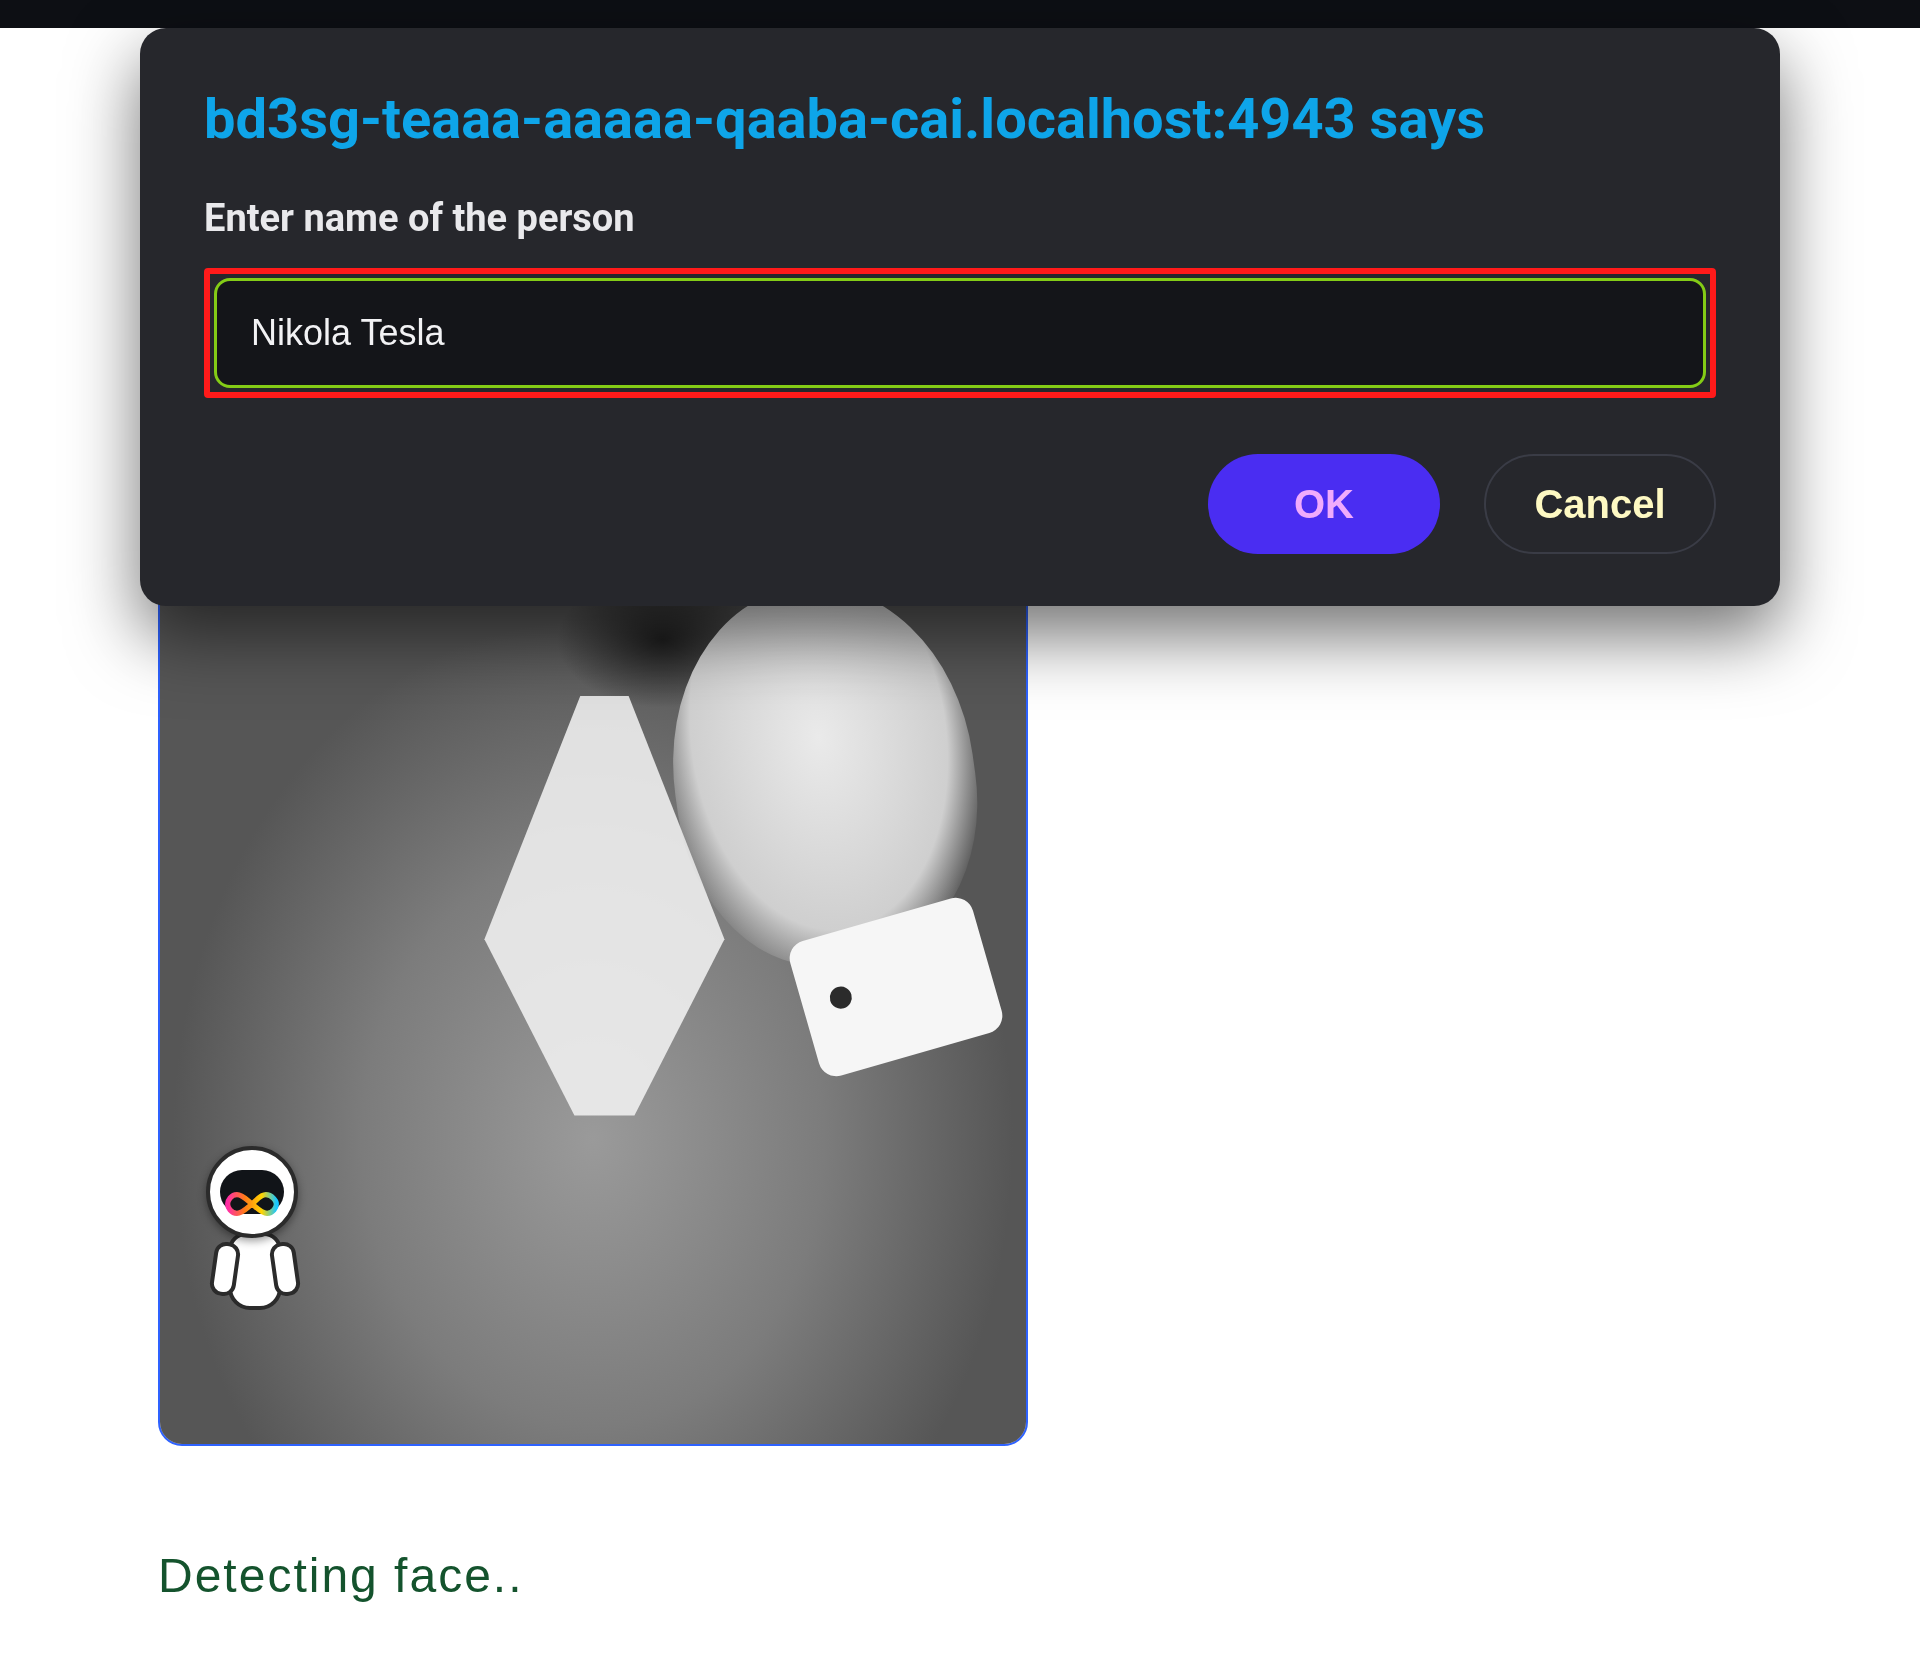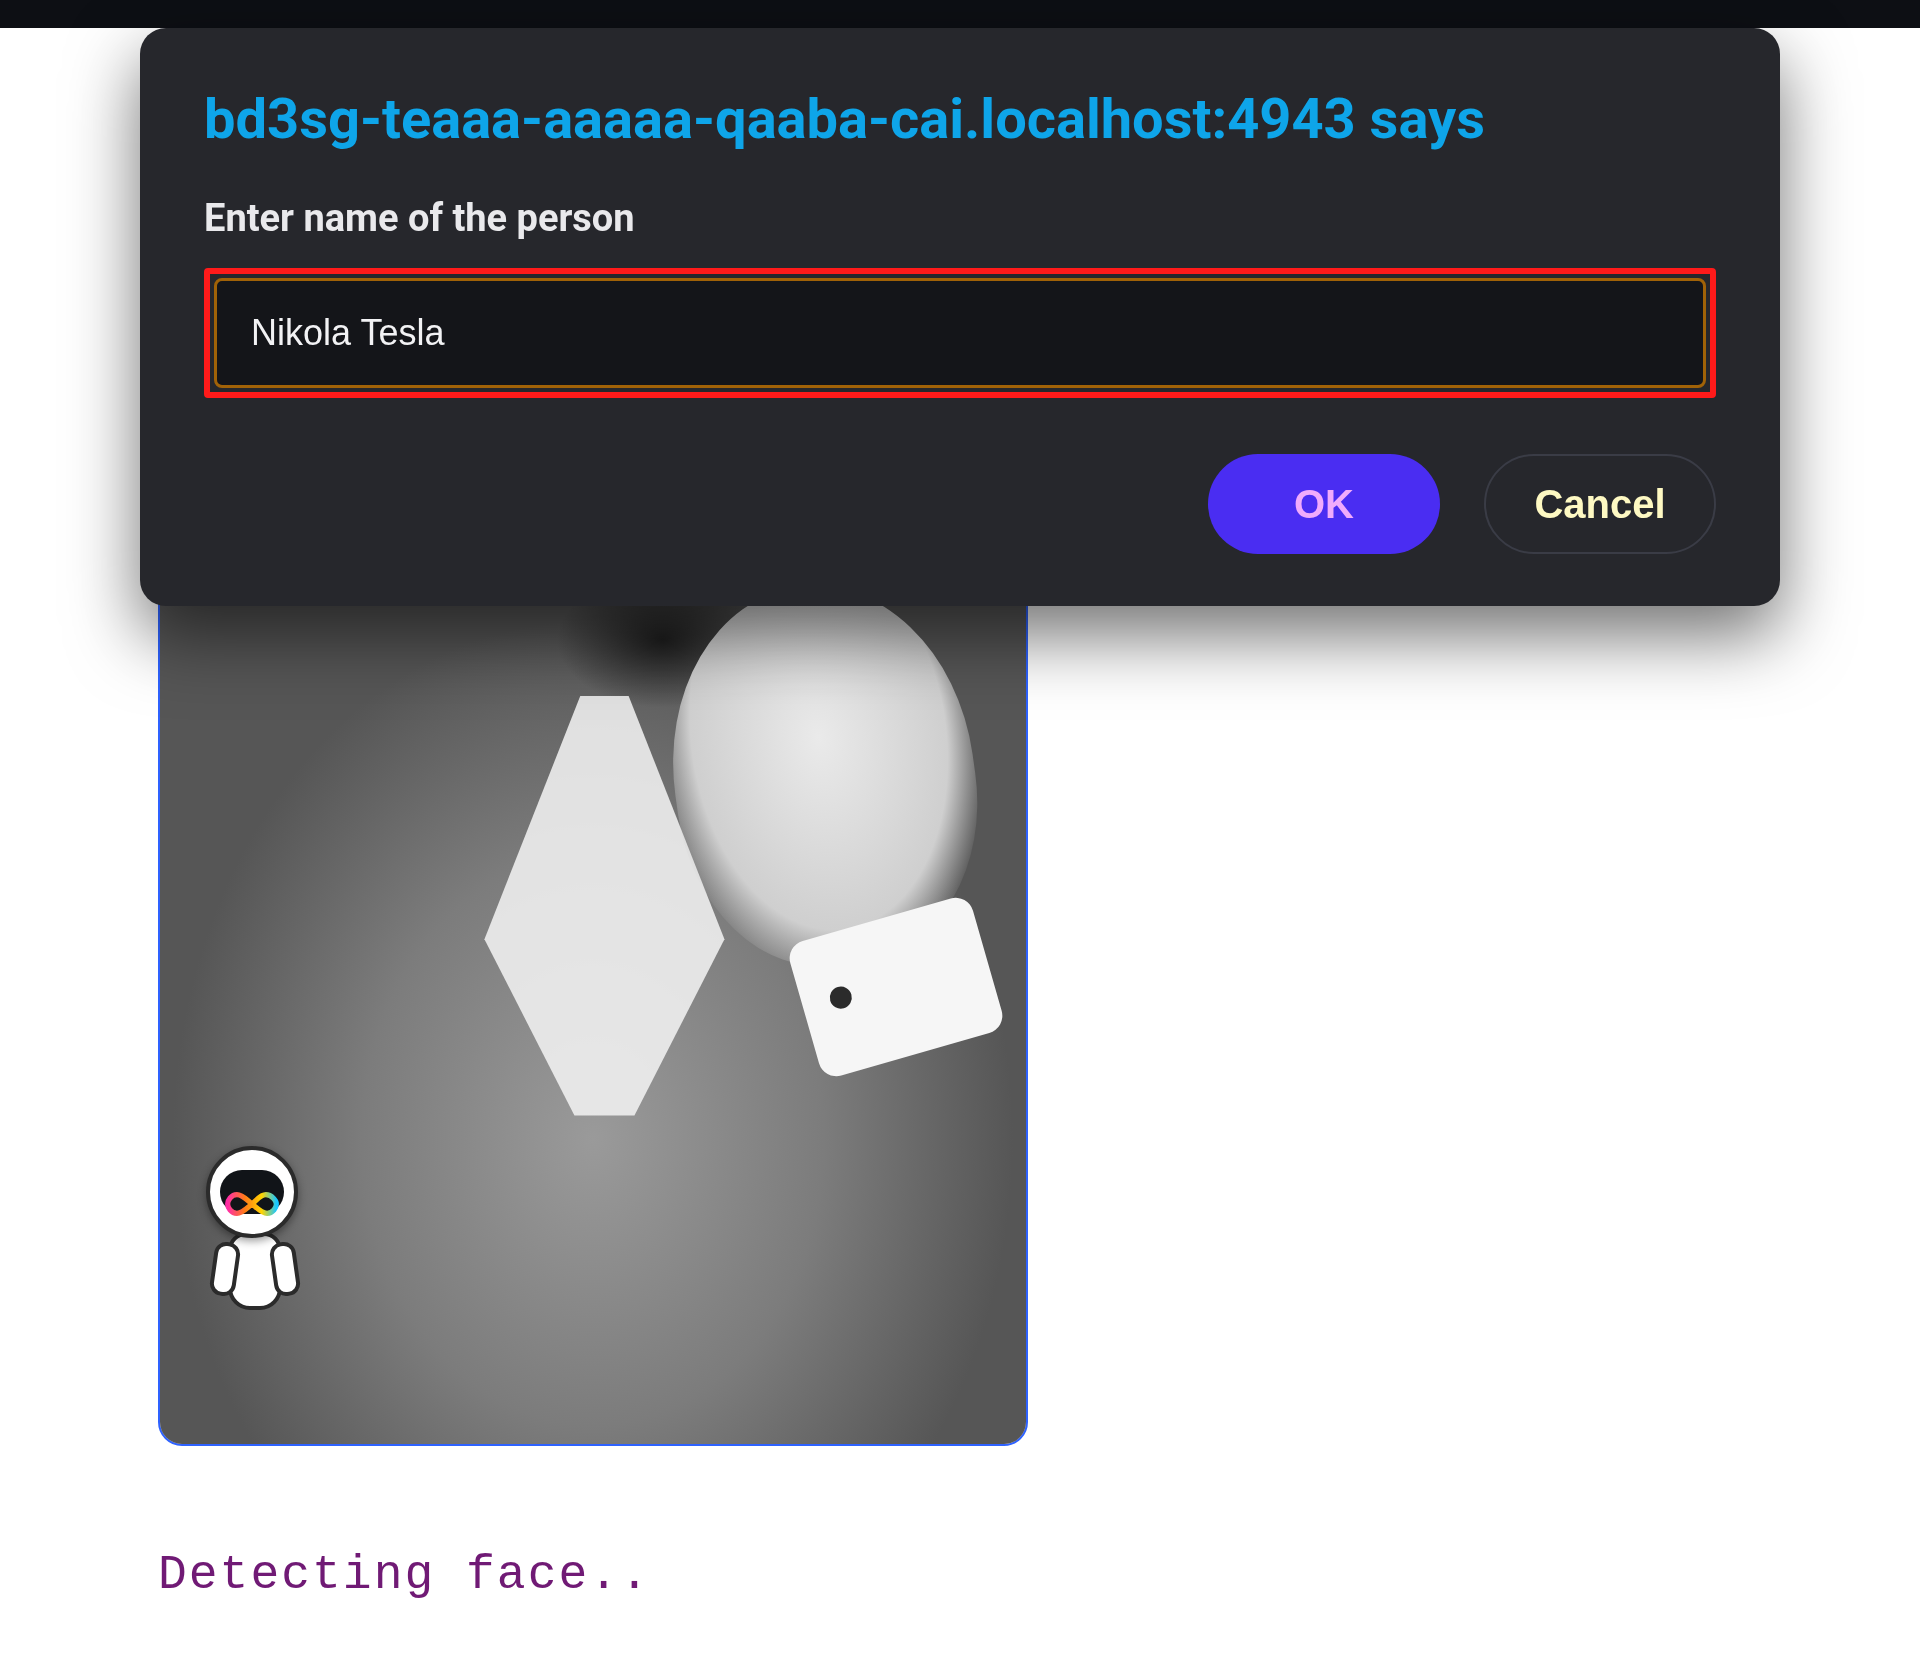"Nikola Tesla" .prompt-input { border: 3px solid #a16207 -> 3px solid #84cc16; border-radius: 8px -> 16px }
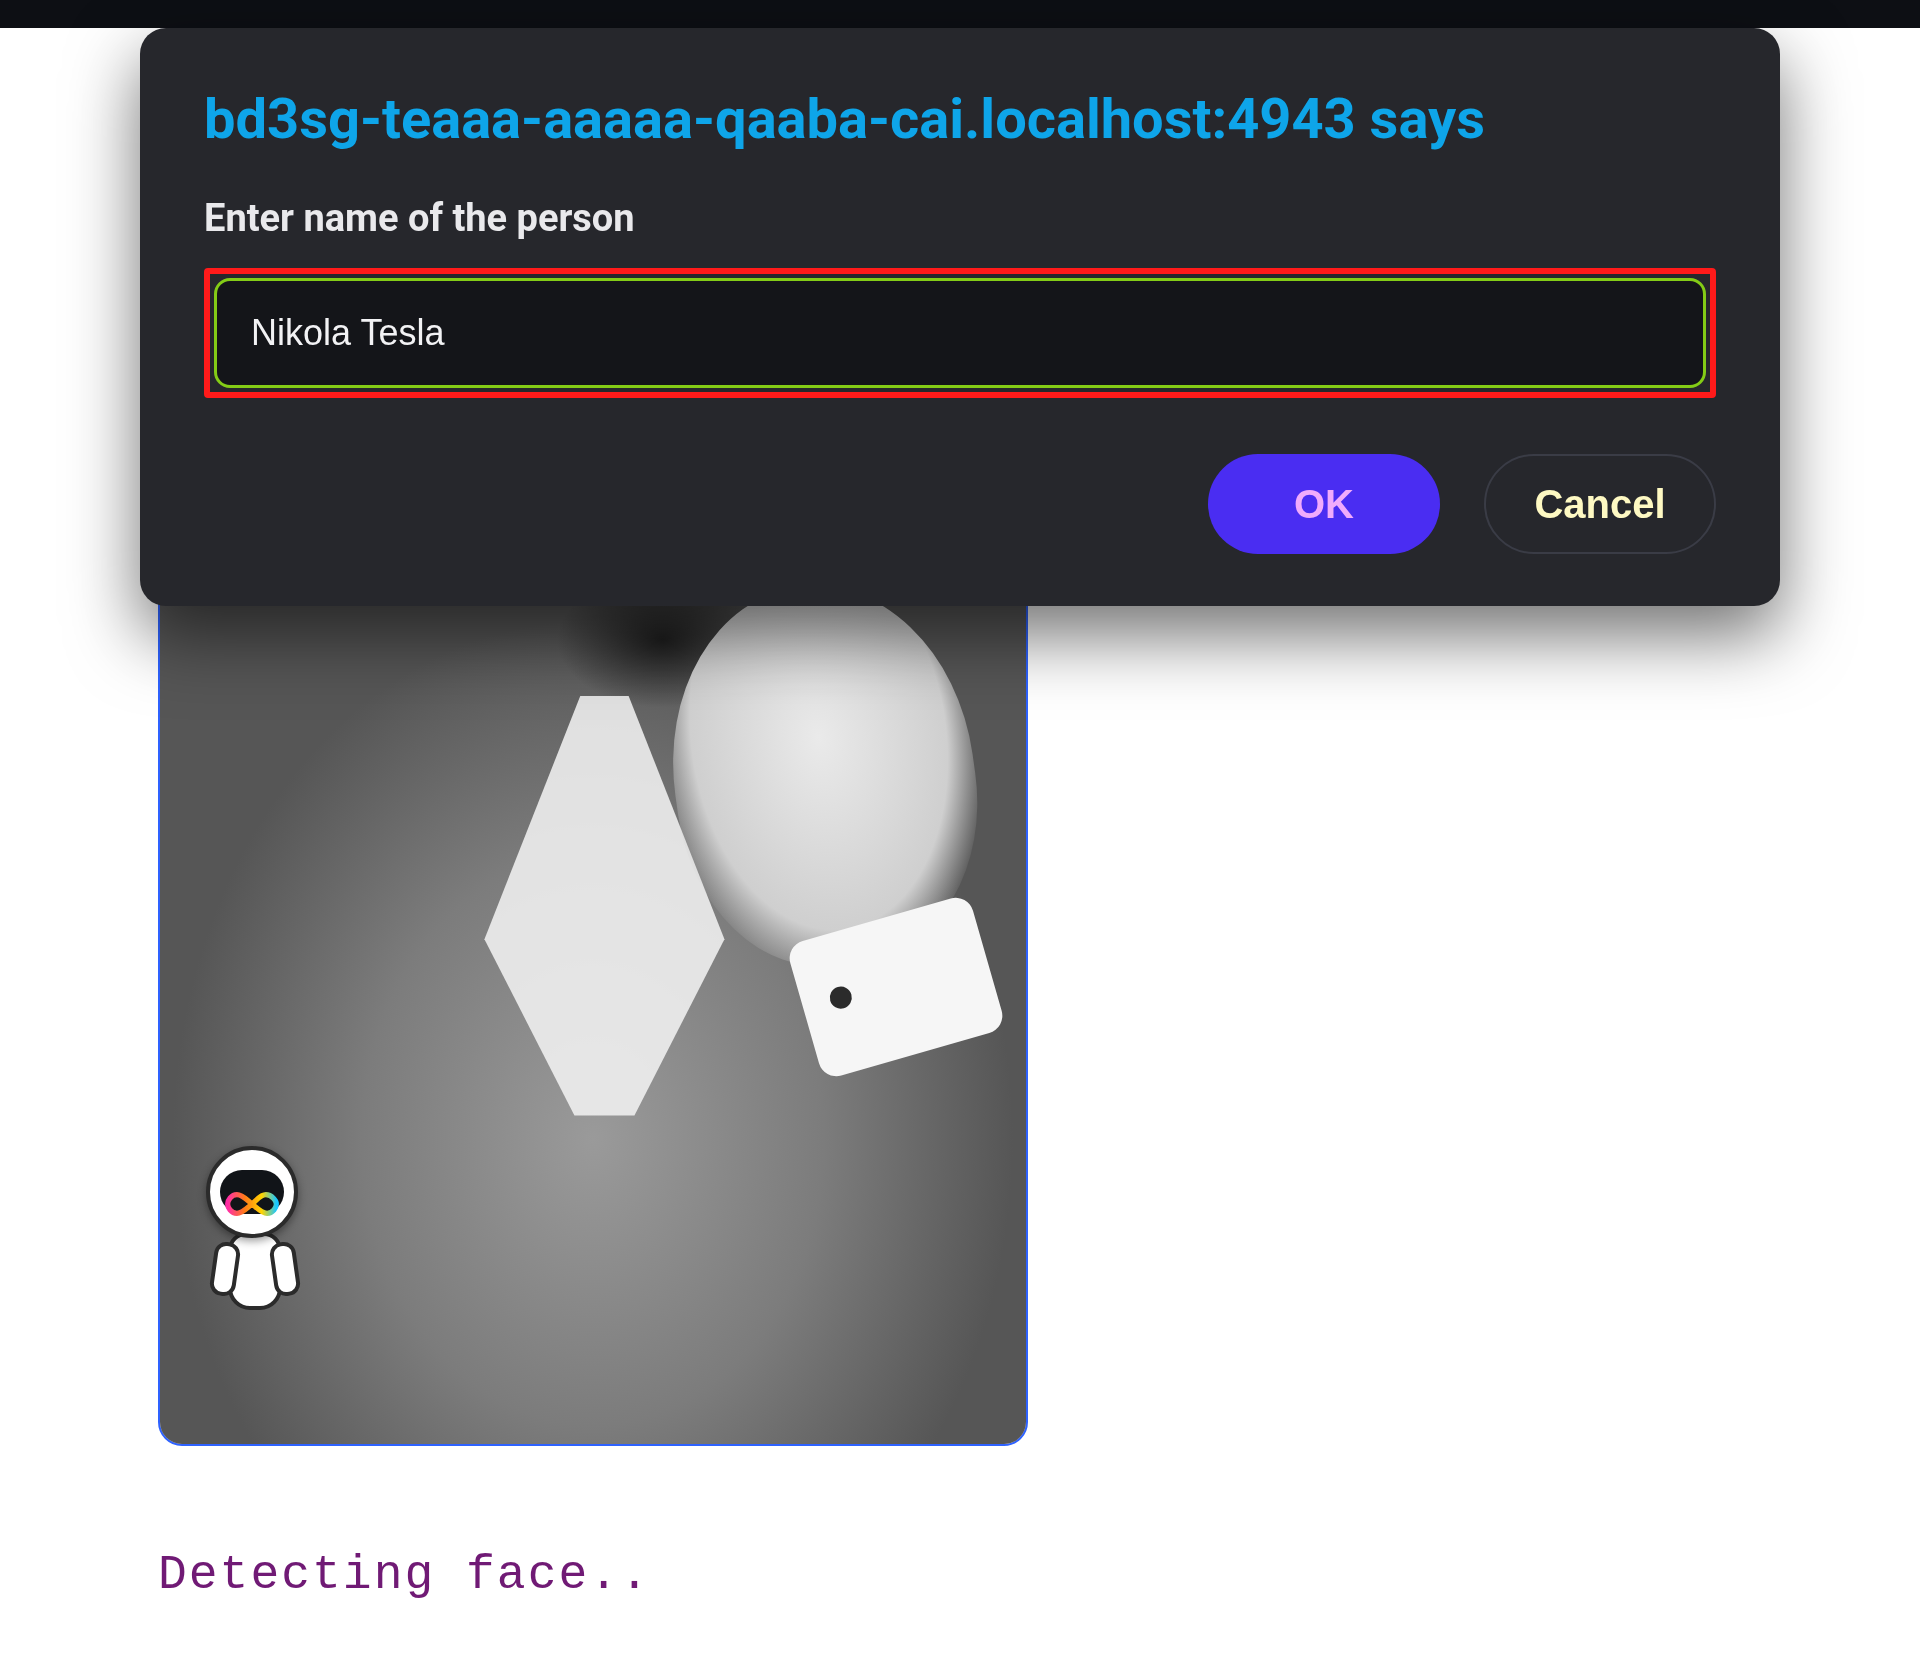"Detecting face.." .status-text { color: #701a75 -> #14532d; font-family: Liberation Mono, monospace -> Liberation Sans, sans-serif }
